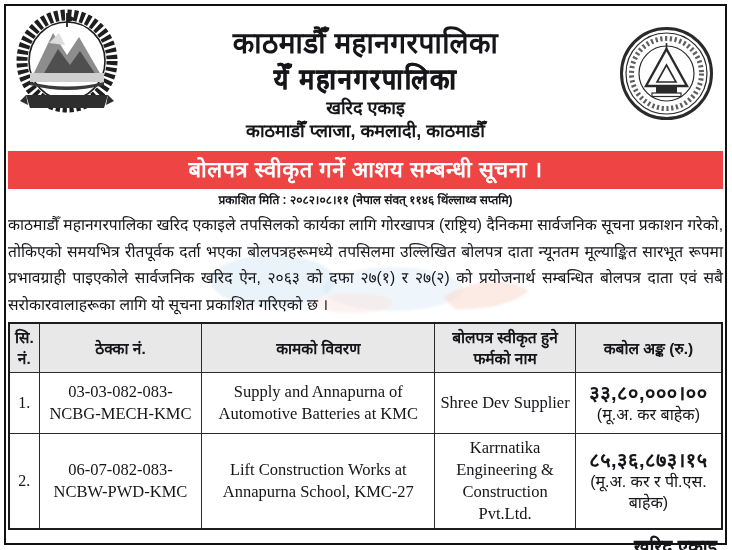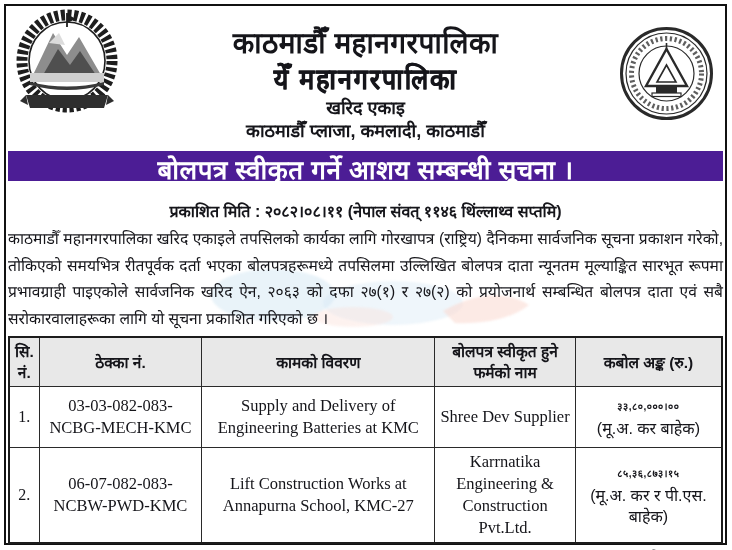"बोलपत्र स्वीकृत गर्ने आशय सम्बन्धी" .banner { background: #4c1d95 -> #ef4444; font-size: 26px -> 22px; height: 30px -> 38px }
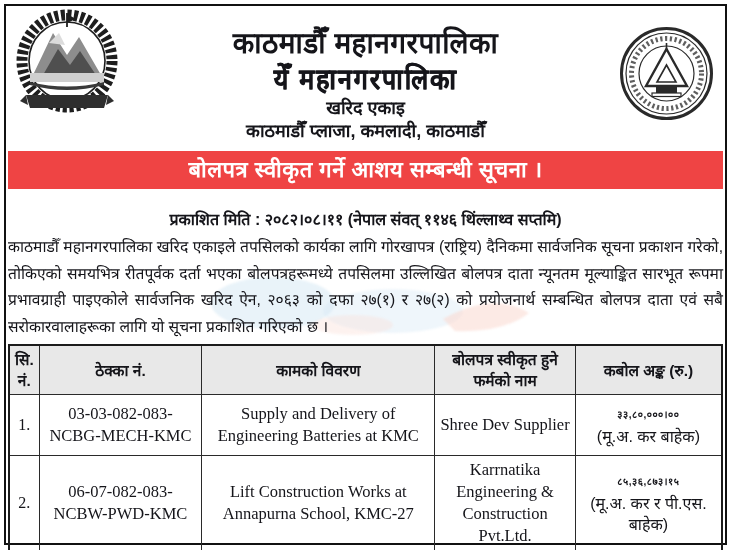"प्रकाशित मिति : २०८२।०८।११ (नेपाल" .date-line { font-size: 16px -> 12px; padding: 19px 0 3px 0 -> 2px 0 3px 0 }
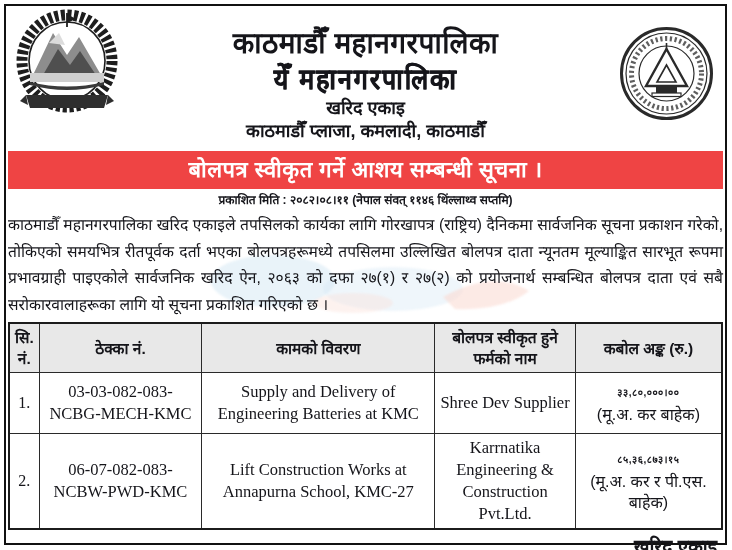"Supply and Delivery of Engineering" td.cell-serif { text: Delivery of Engineering -> Annapurna of Automotive }
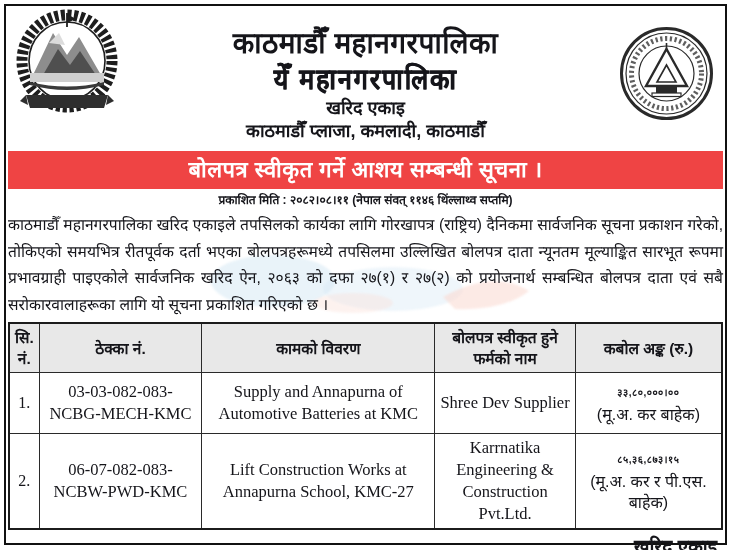"३३,८०,०००।००" .amount-main { font-size: 10px -> 20px }
